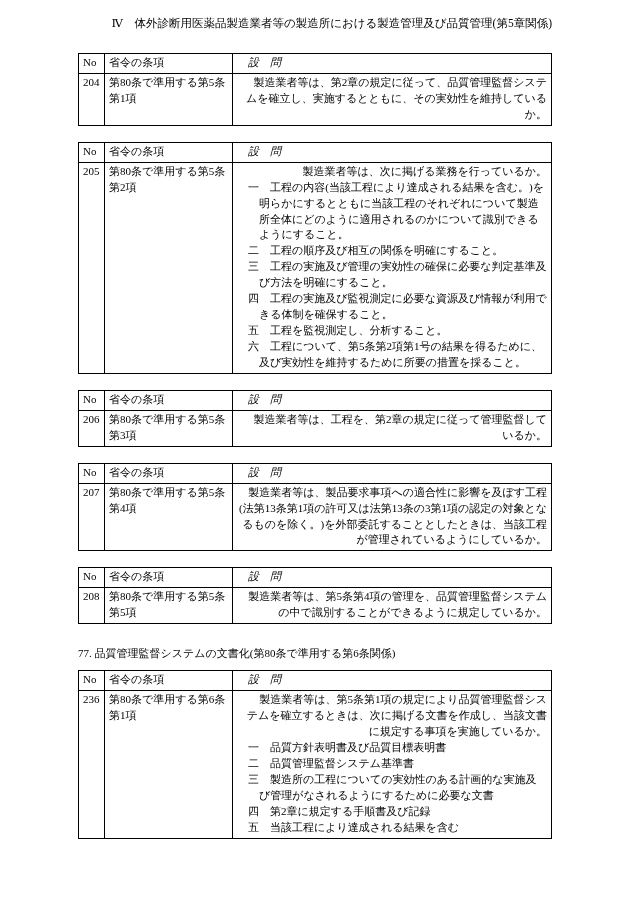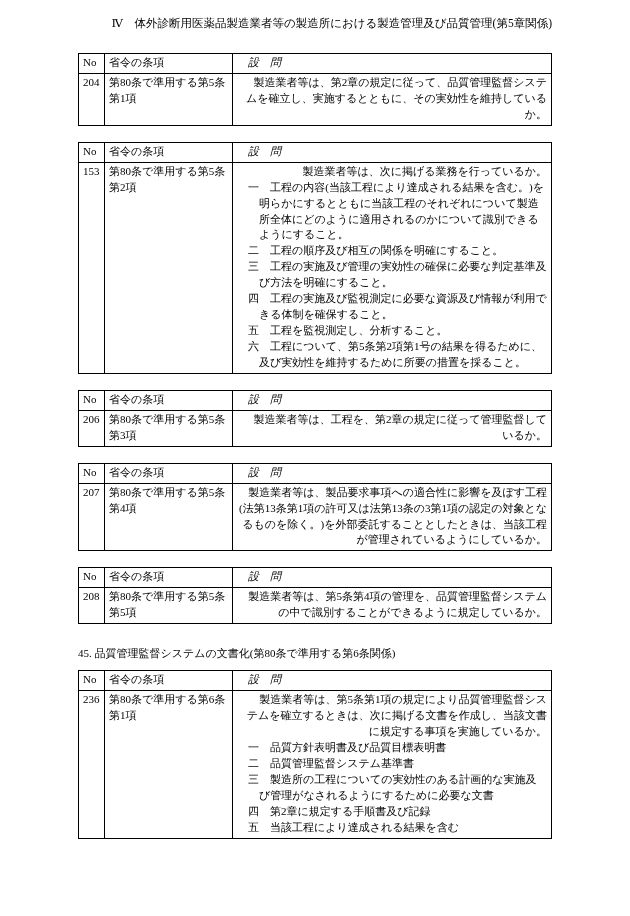"153" td.td-no { text: 153 -> 205 }
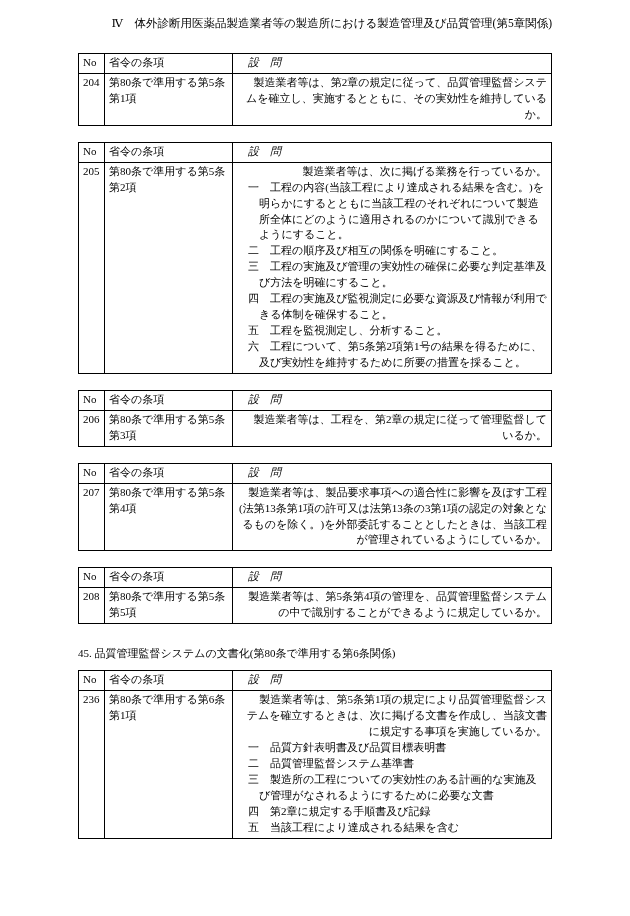"45. 品質管理監督システムの文書化(第80条で準用する第6条関係)" div.sec-heading { text: 45 -> 77 }
